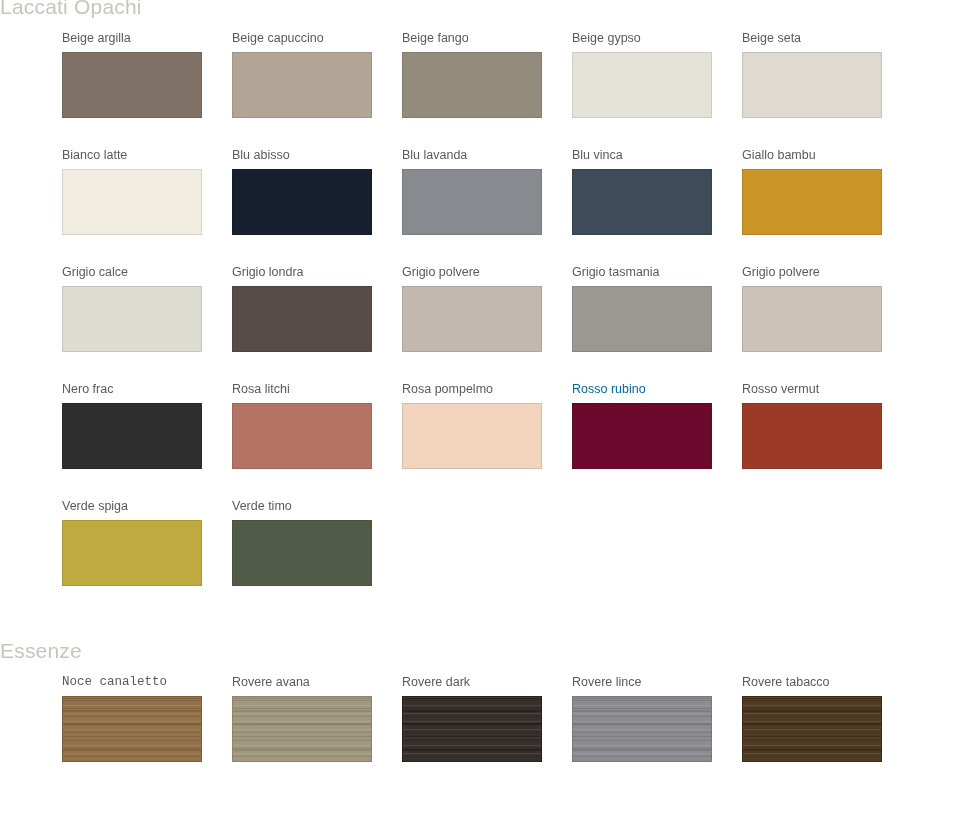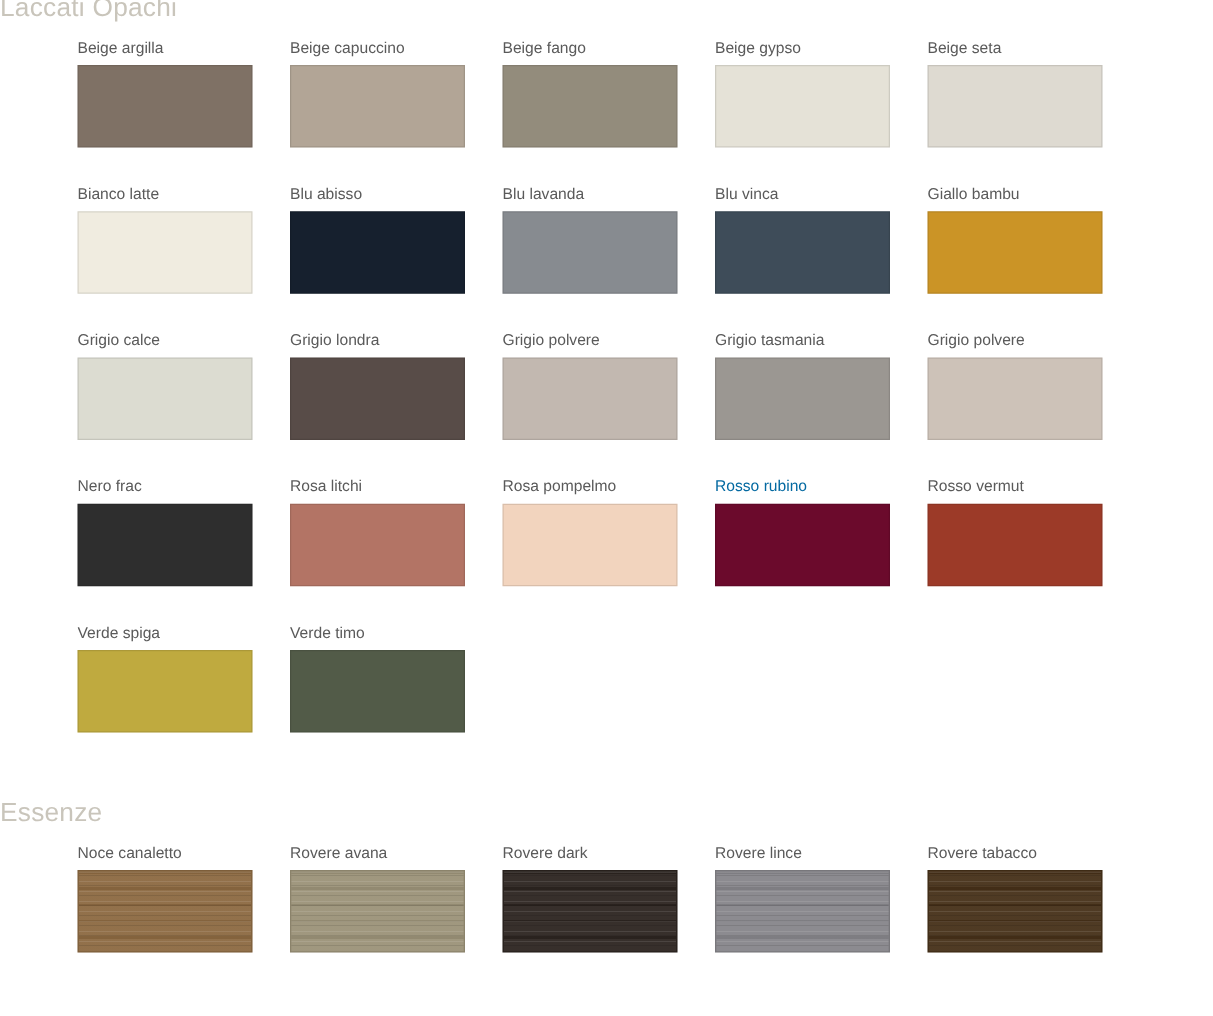"Noce canaletto" div.swatch-label { font-family: none -> Liberation Mono, monospace }
